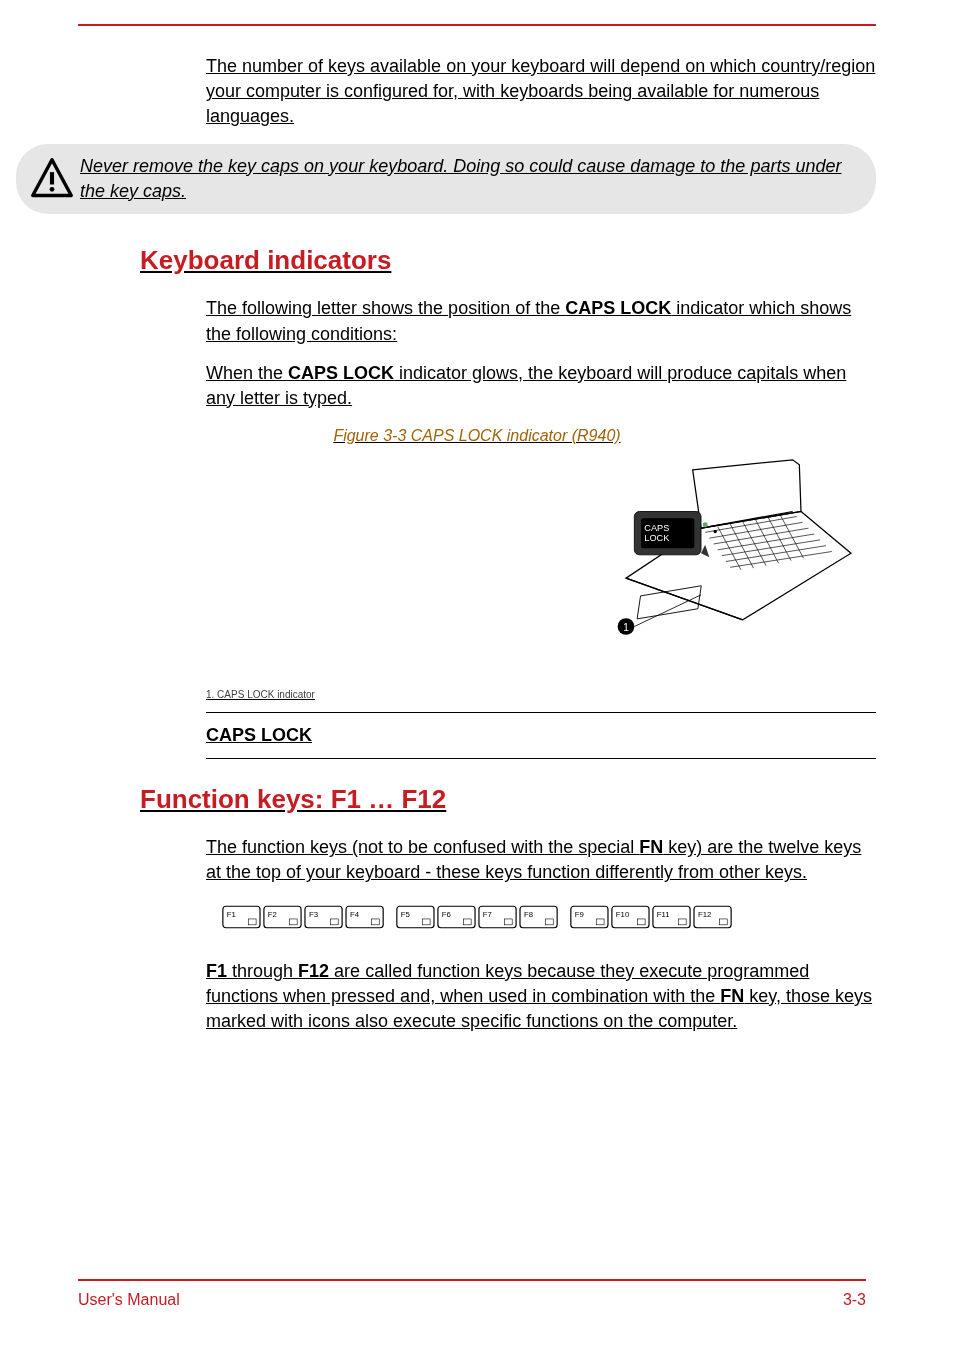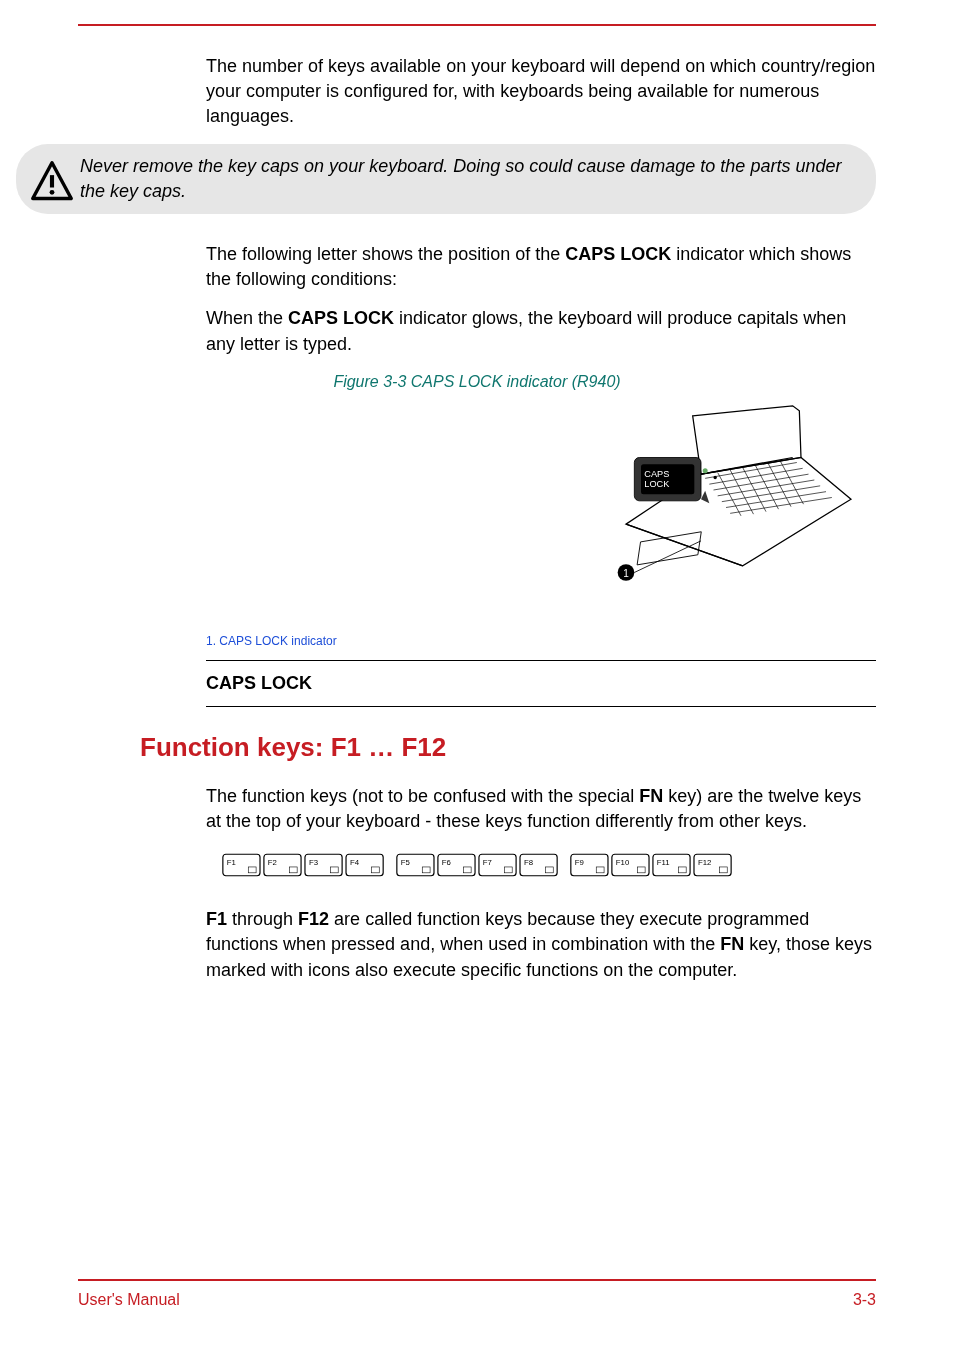"The number of keys available" .page { text-decoration: none -> underline }
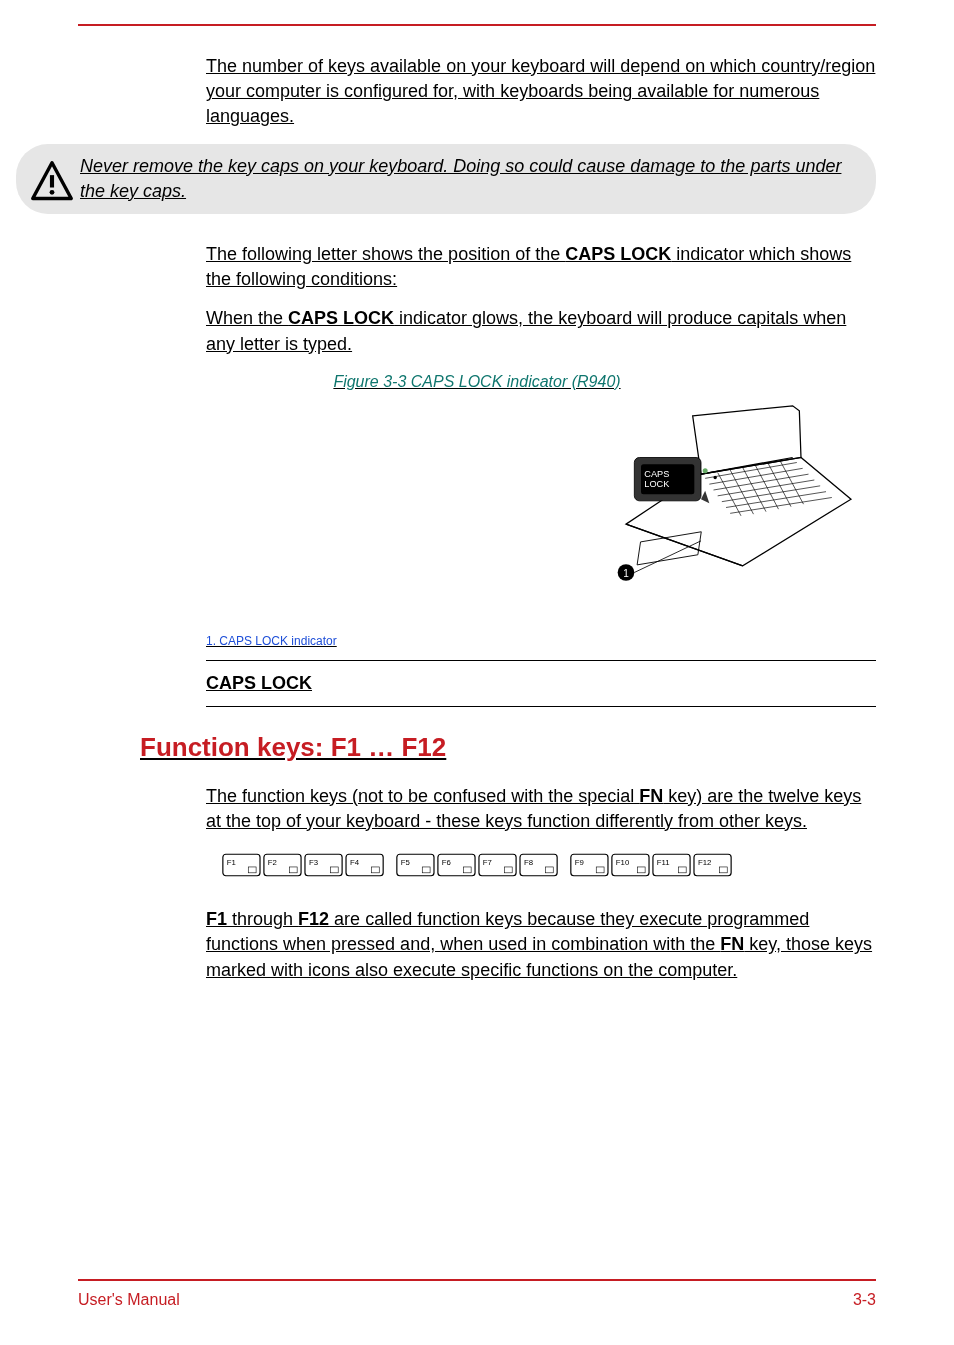"Never remove the key caps" .callout { align-items: flex-end -> center }
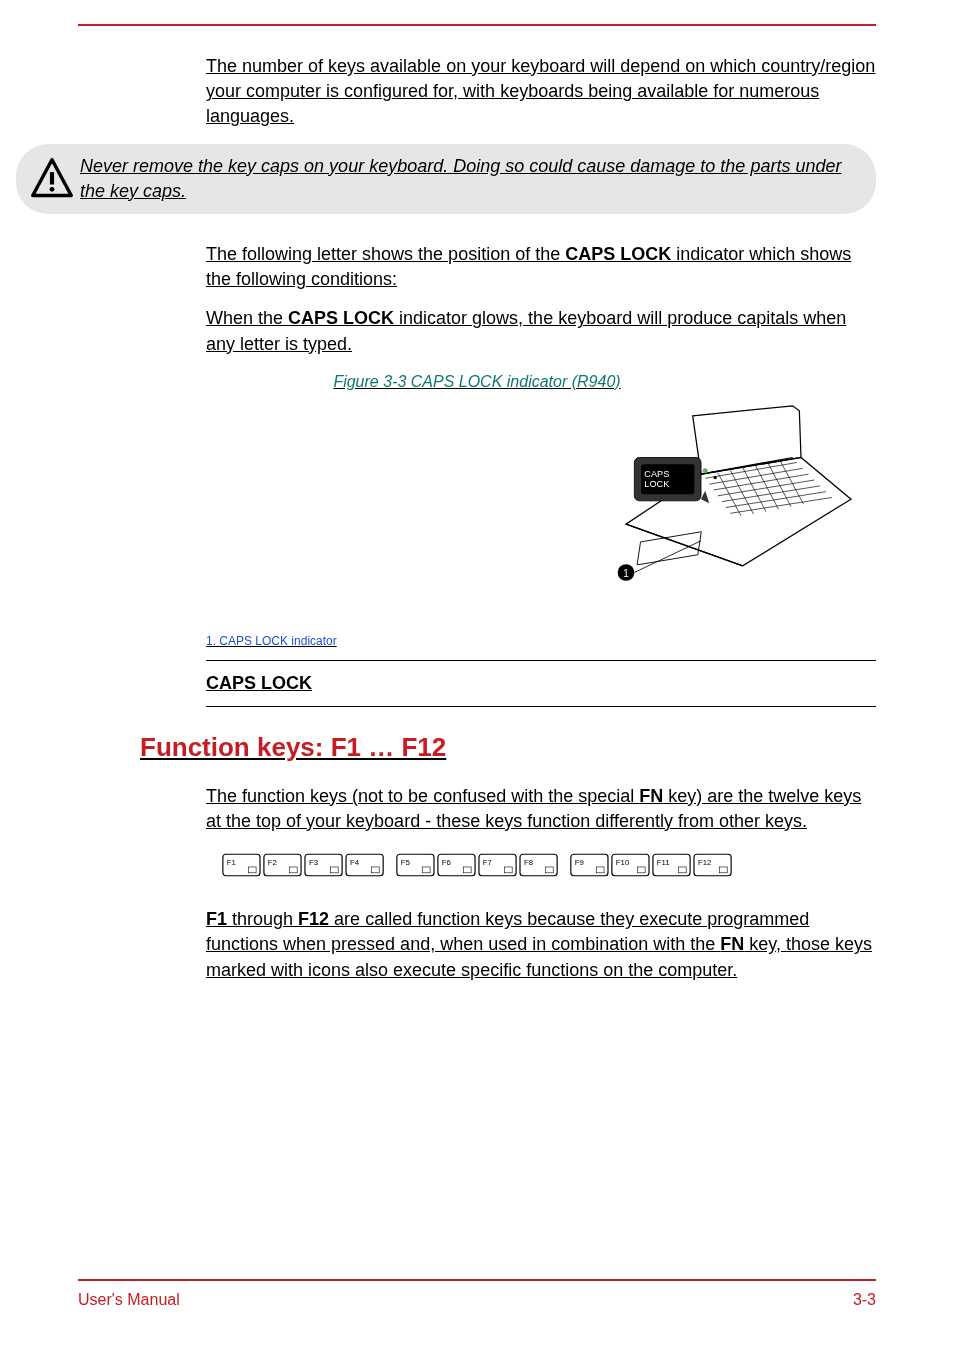"Keyboard indicators" h2.section { html: none -> <h2>Keyboard indicators</h2> }
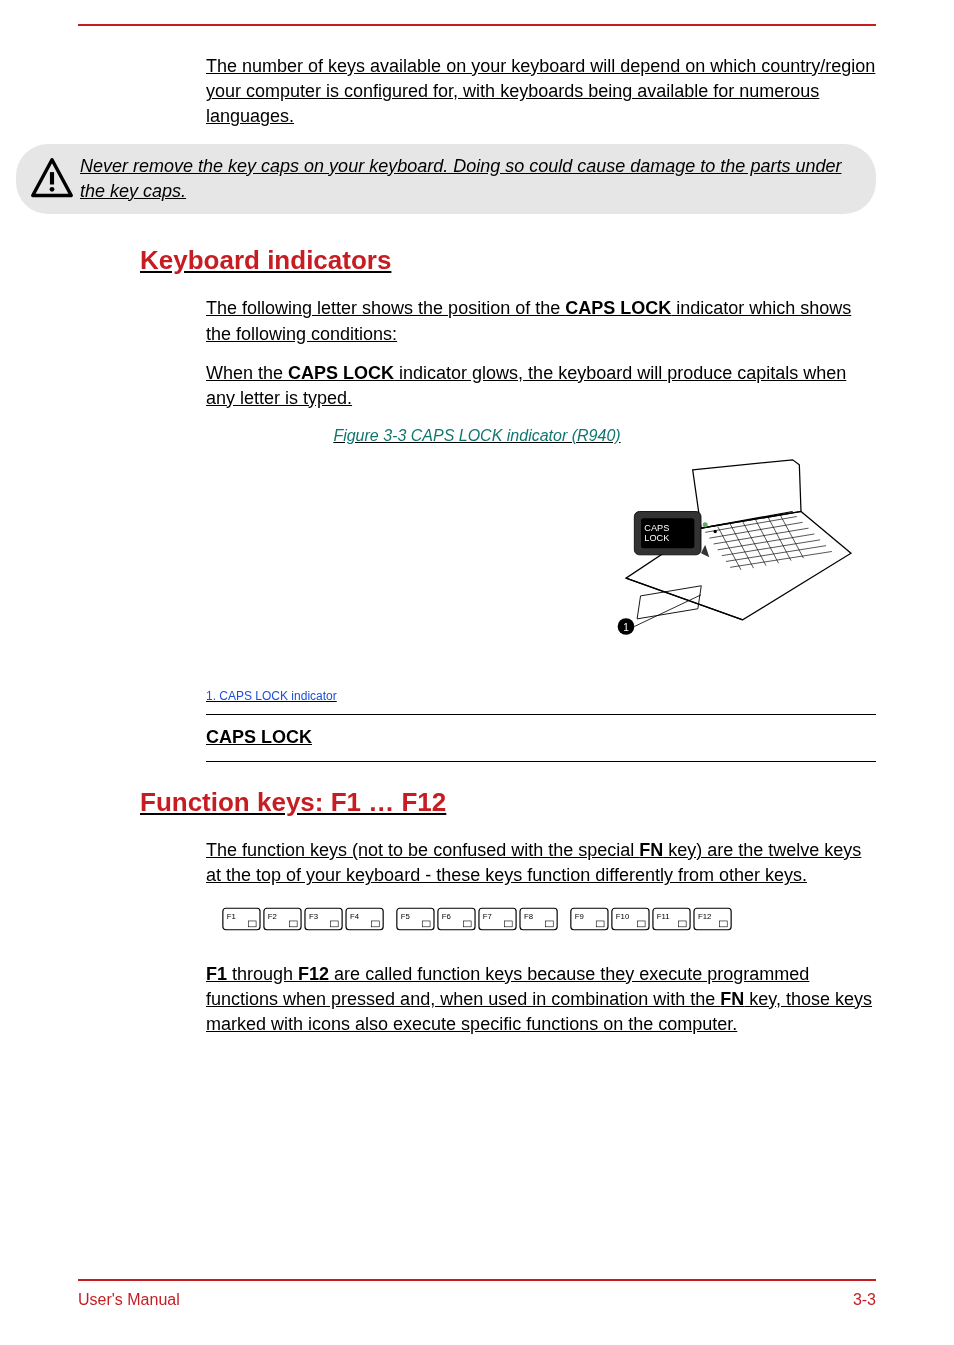"Figure 3-3 CAPS LOCK indicator" .fig-caption { color: #0f766e -> #a16207 }
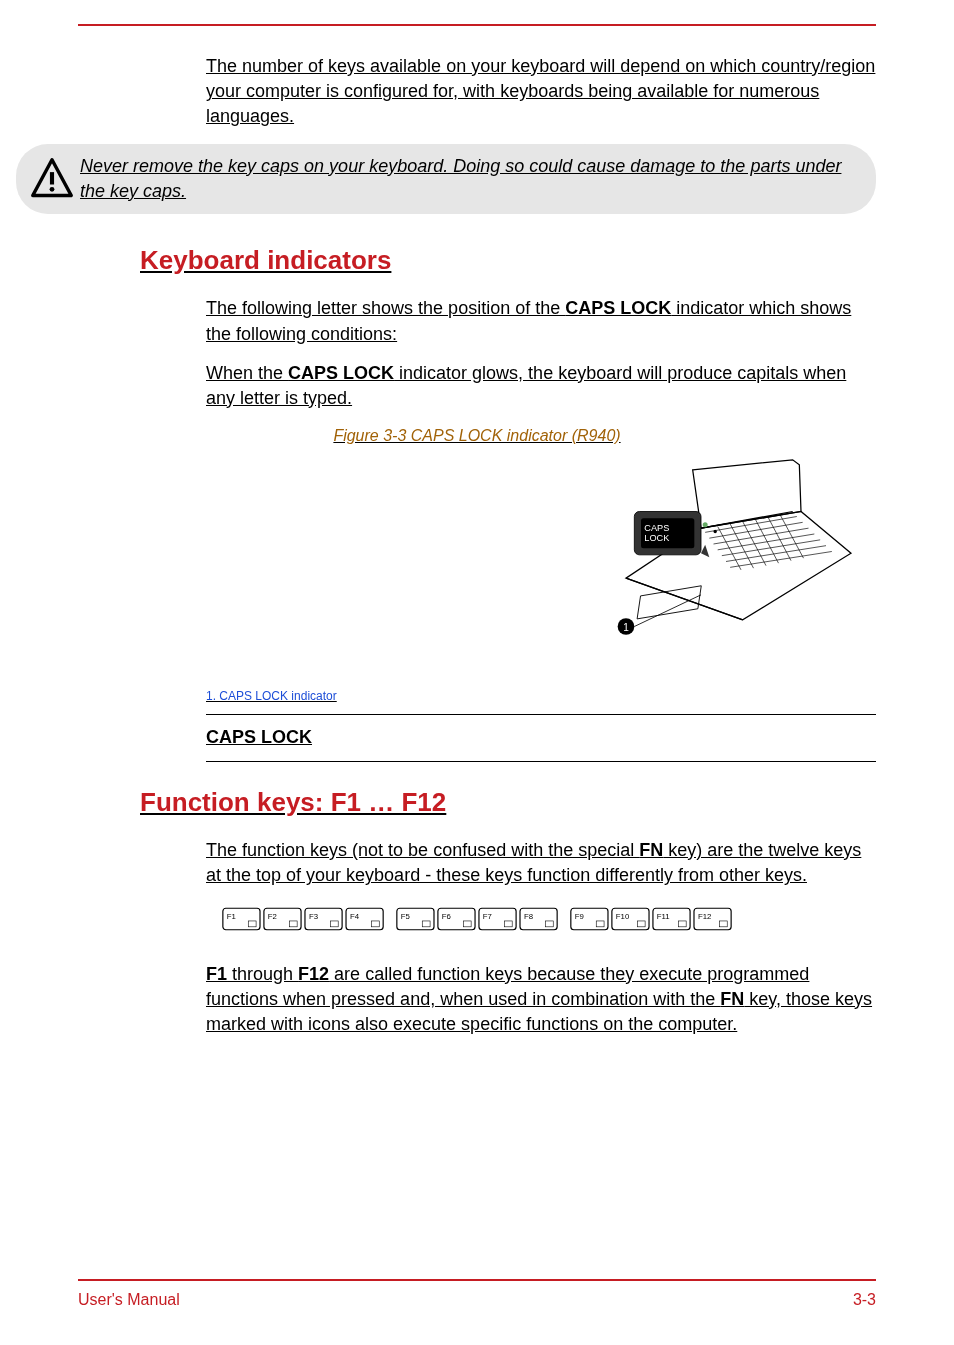"1. CAPS LOCK indicator" .fig-label { color: #1d4ed8 -> #404040; font-size: 12px -> 10px }
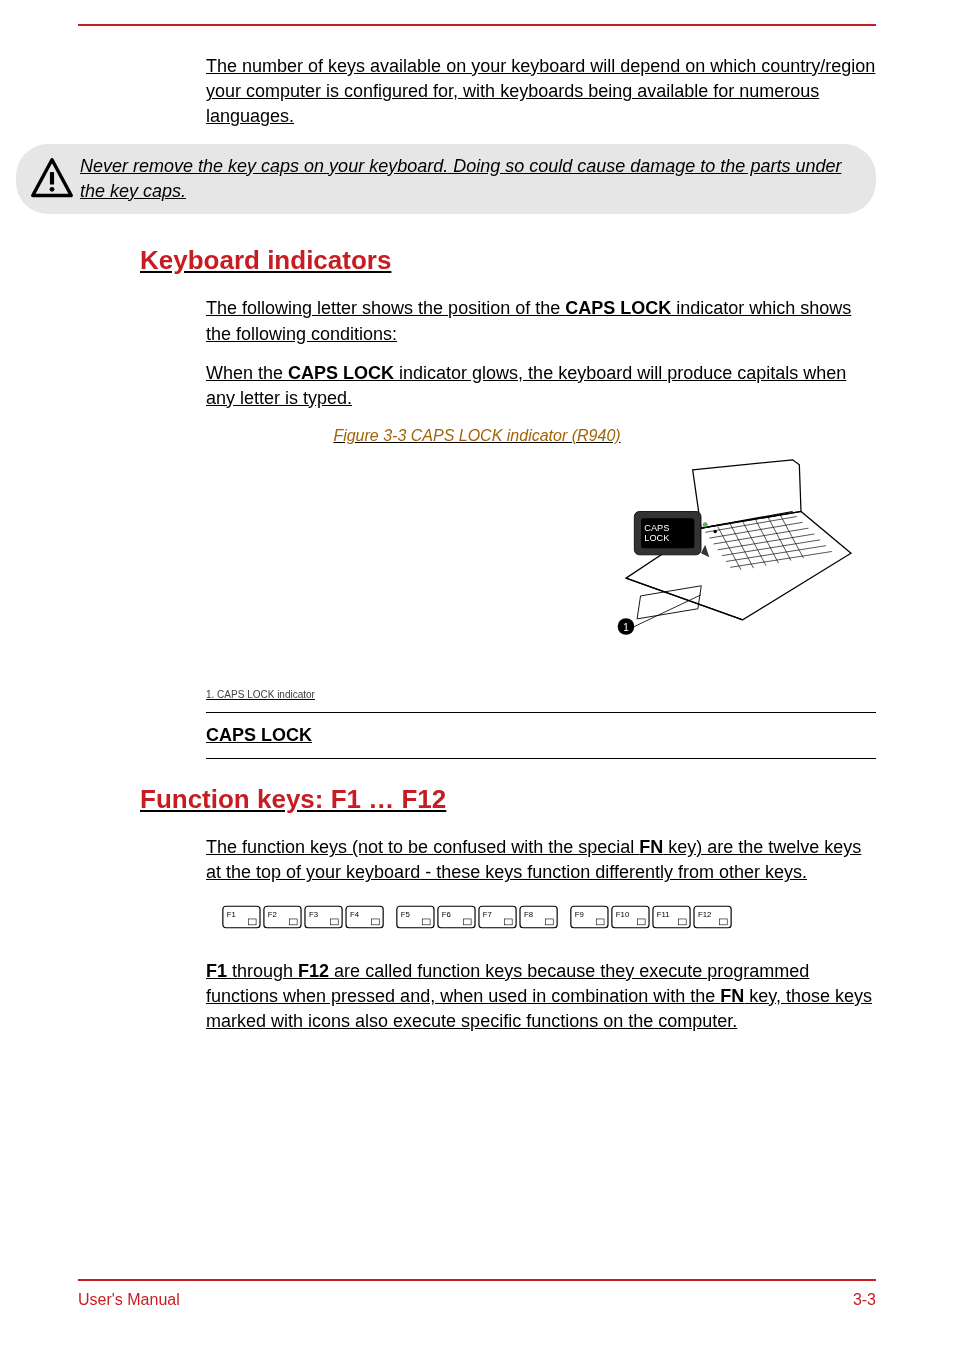"User's Manual" .footer { right: 78px -> 88px }
